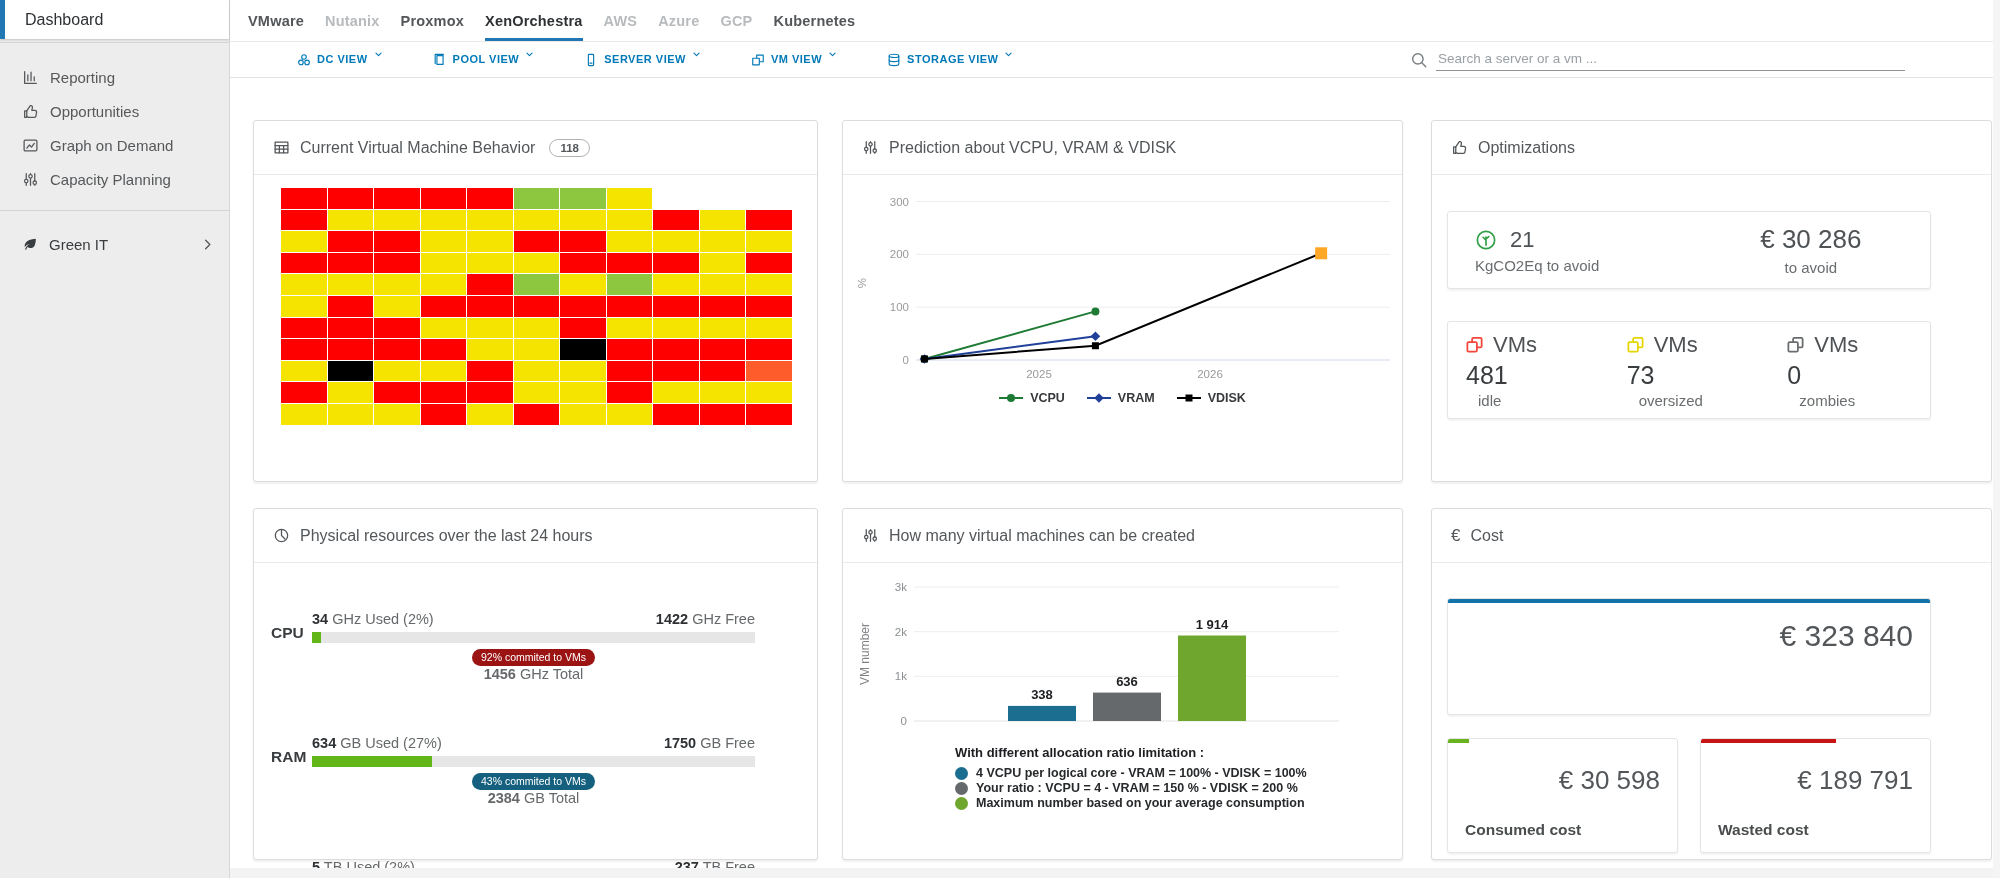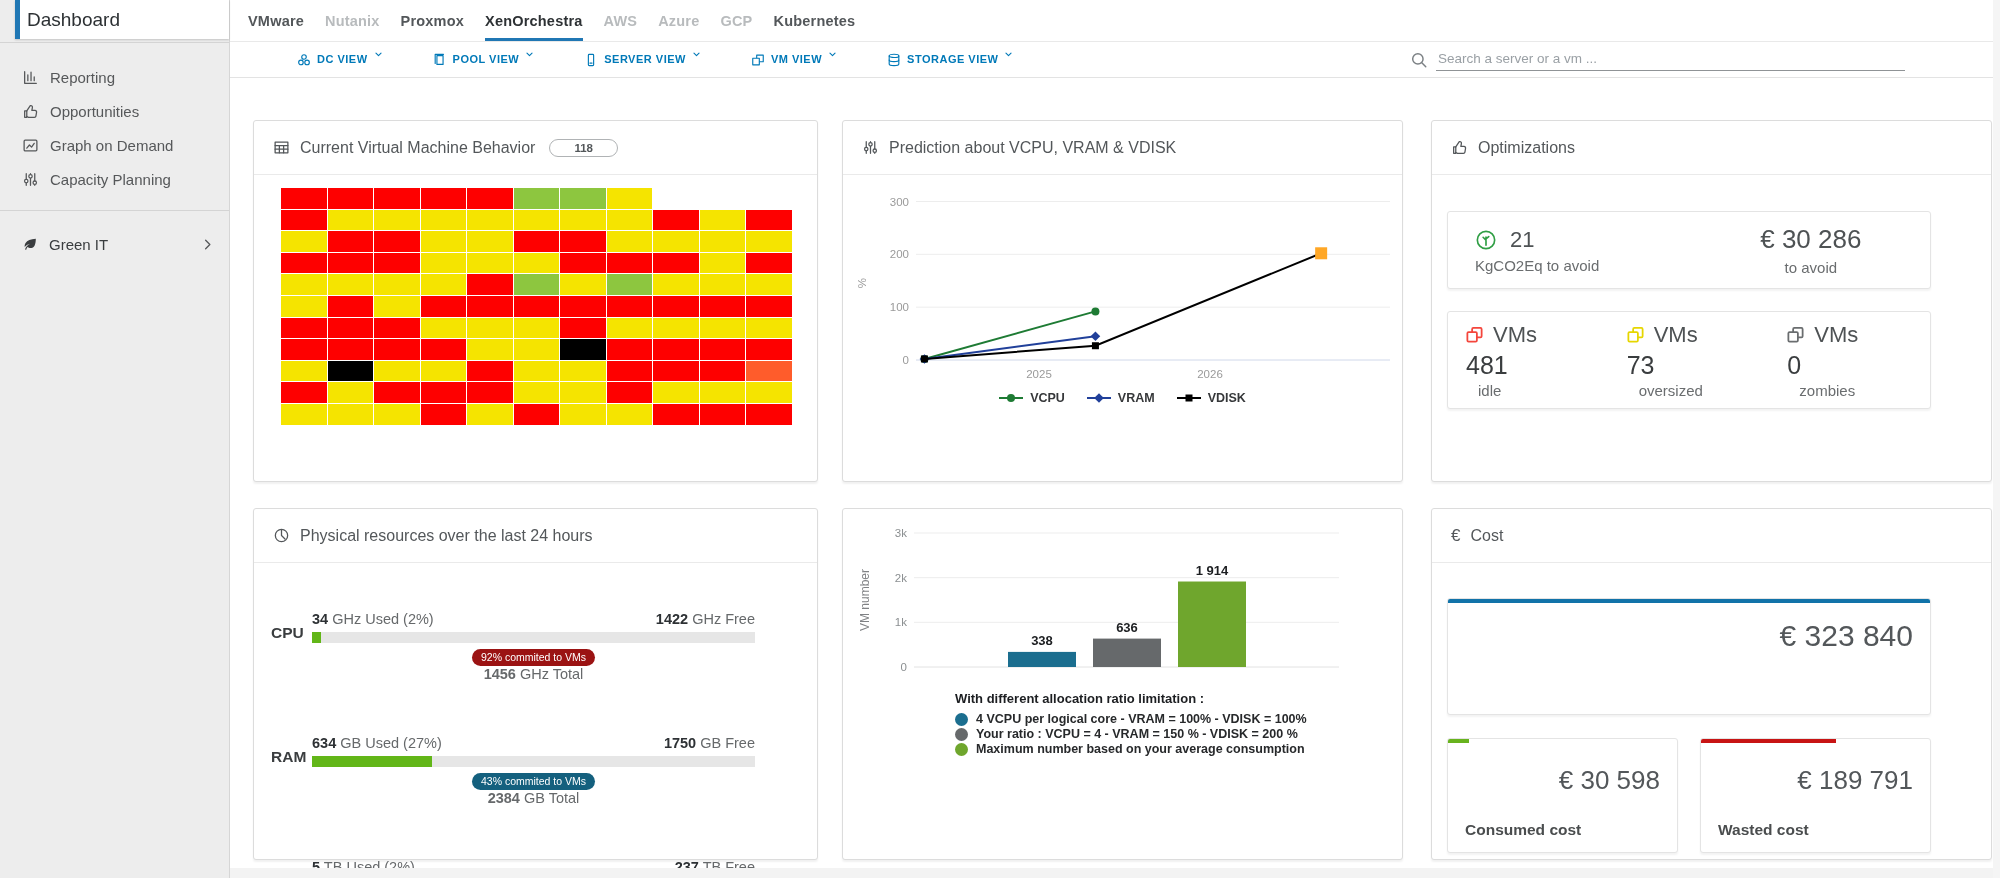"Dashboard" .dash-item { font-size: 19px -> 16px; margin-left: 15px -> none; padding-left: 7px -> 20px }
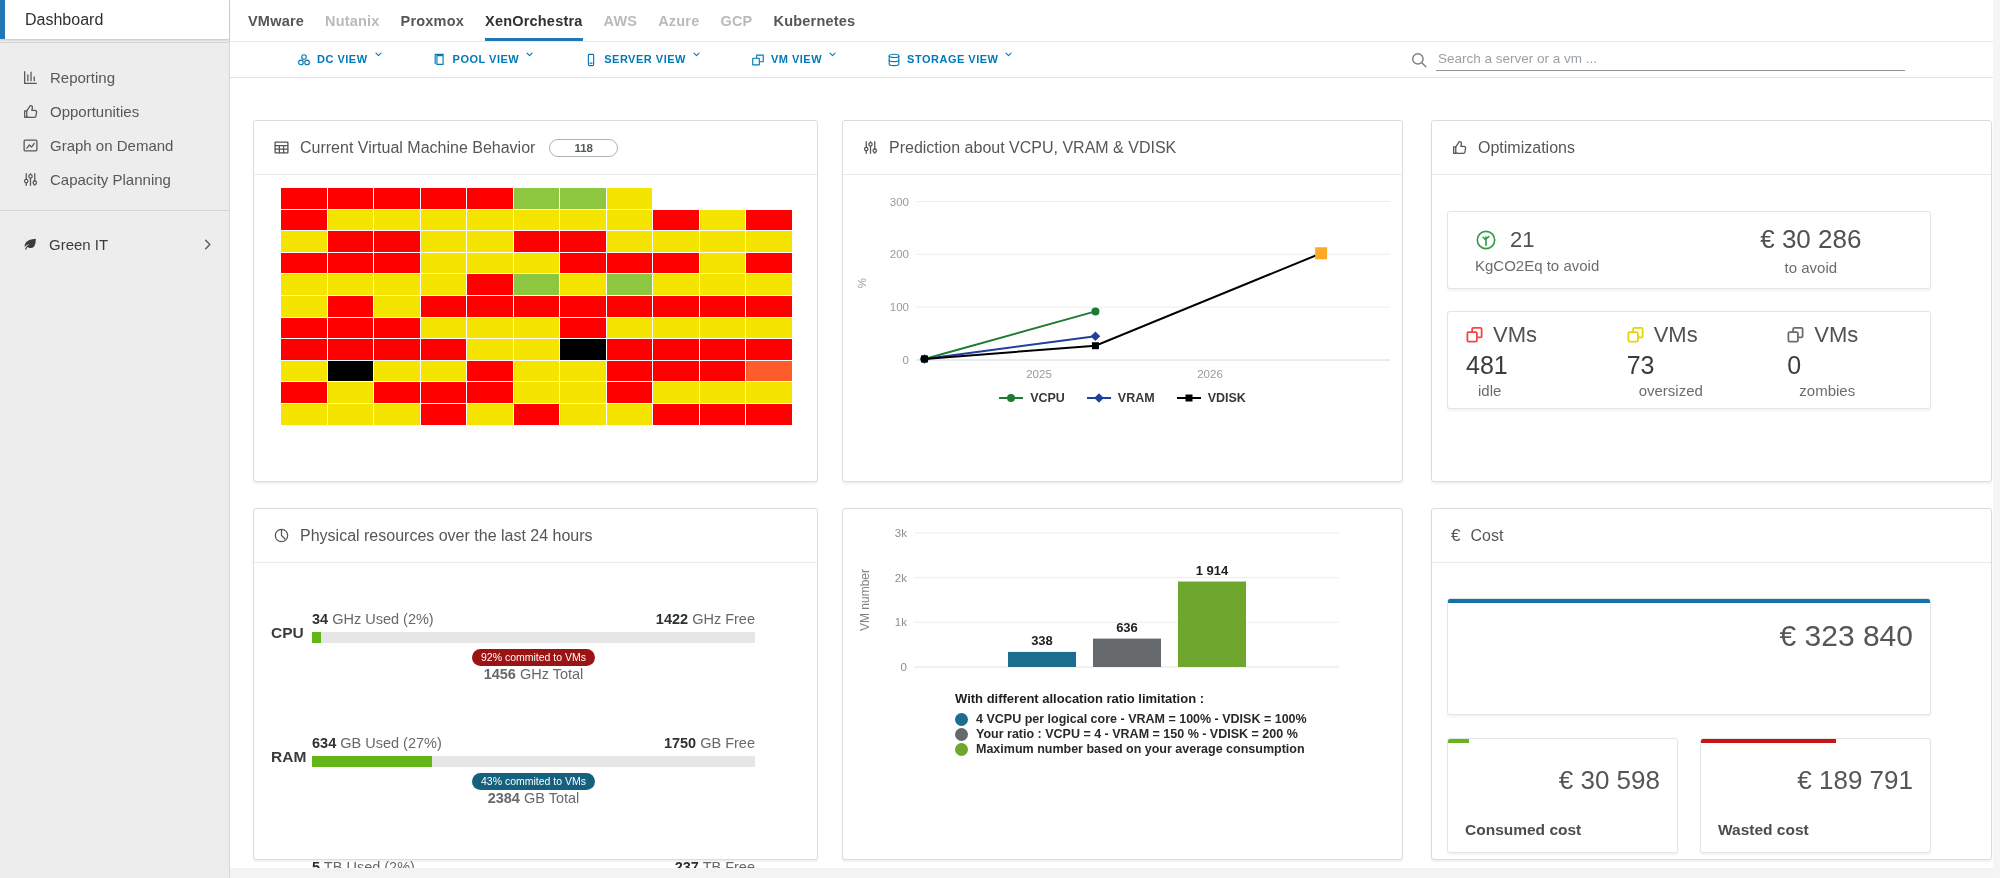"118" .badge-pill { padding: 2px 24px -> 2px 10px }
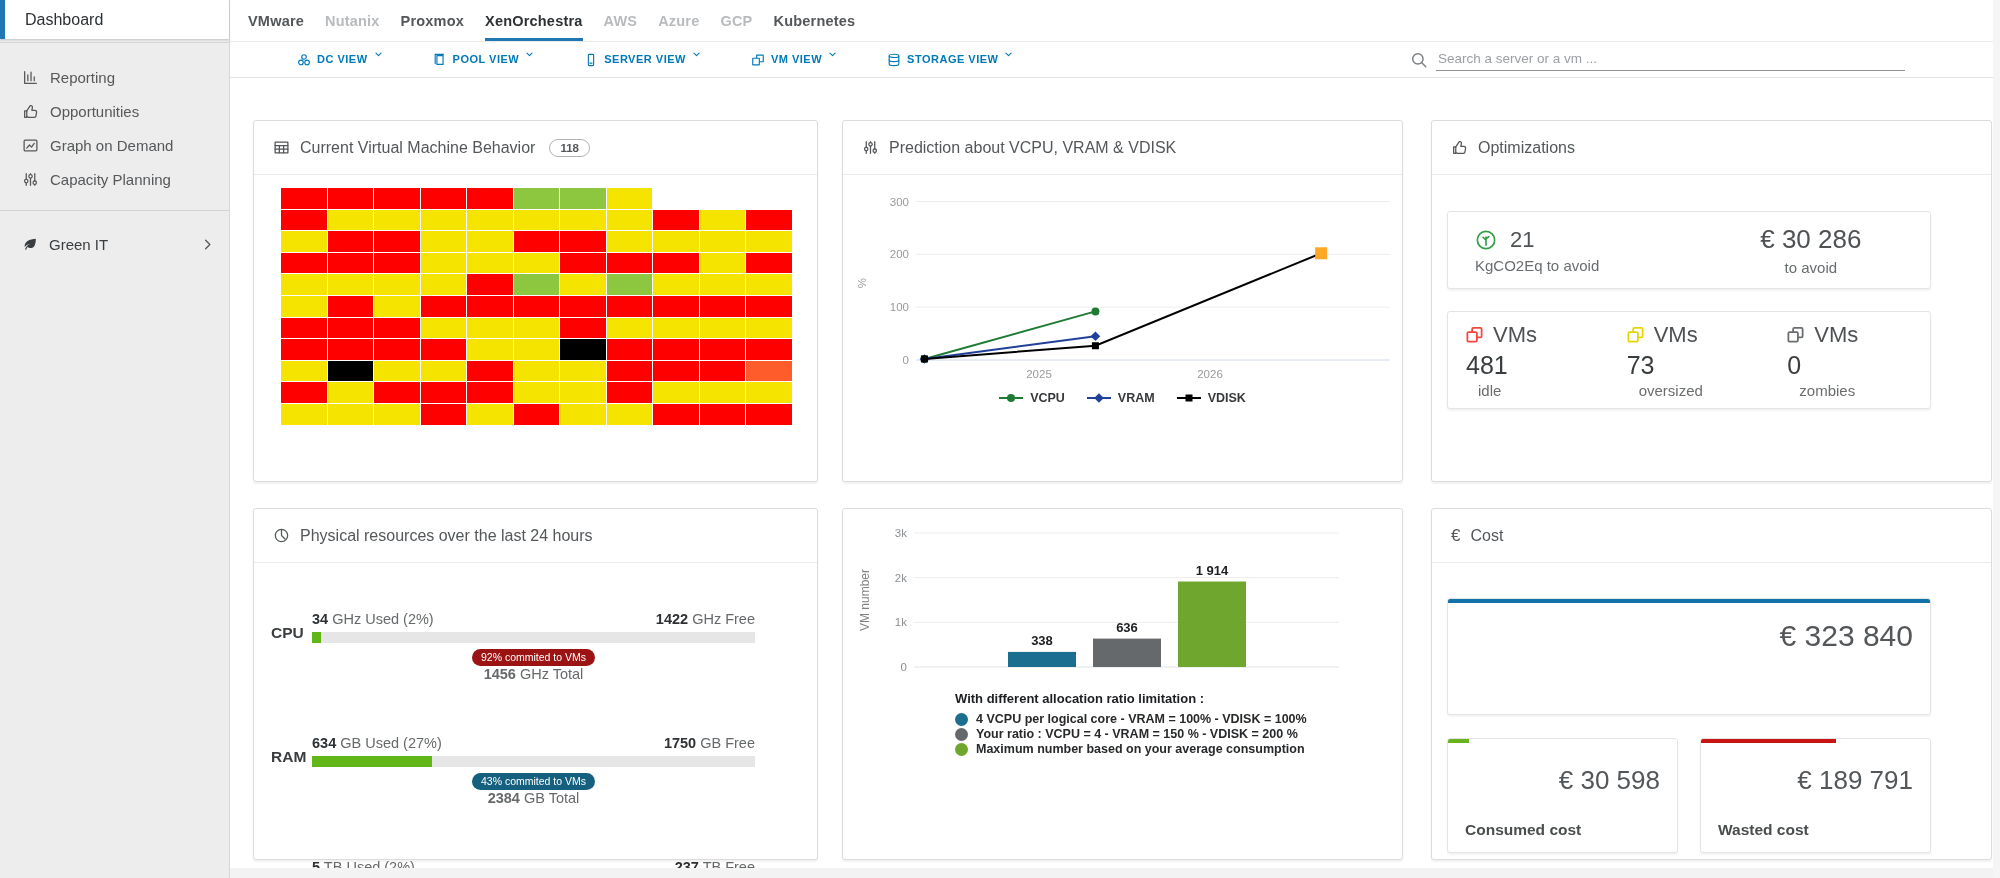"VMs" .opt-vms { margin-top: 22px -> 32px }
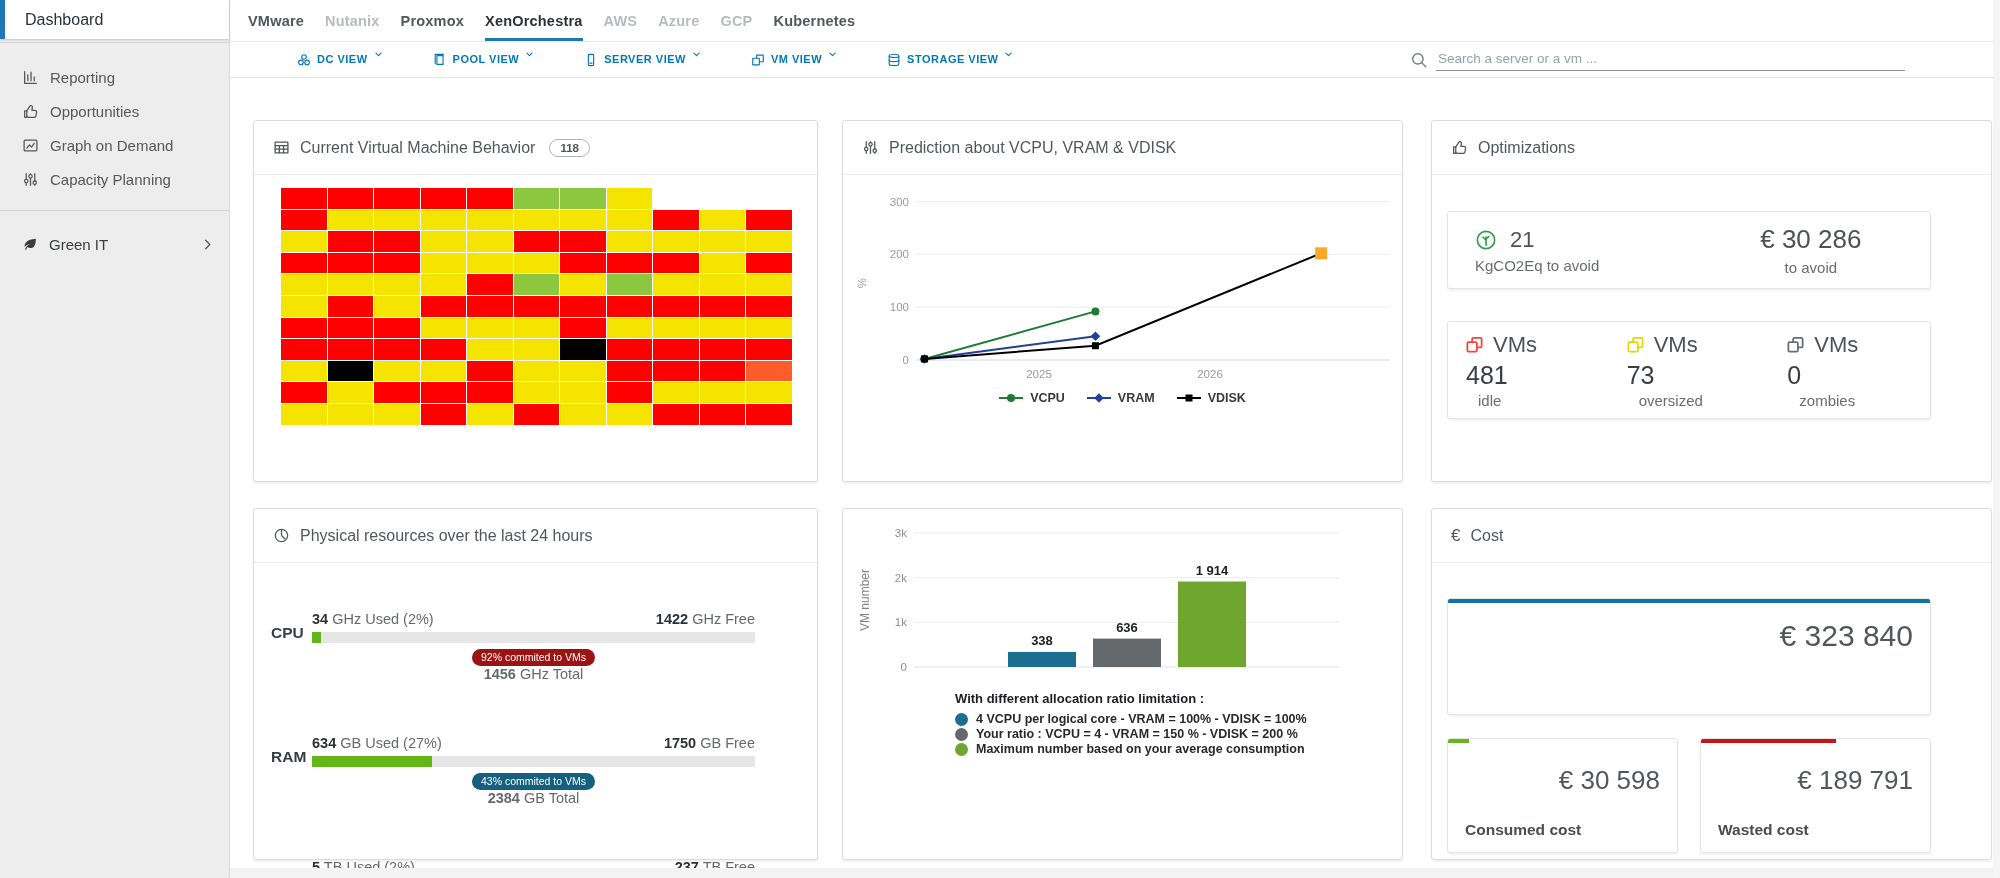"How many virtual machines can" div.card-header { html: none -> <div> <span> <svg> <path></path> <circle></circle> <circle></circle> <circle></circle> </svg> </span> <span>How many virtual machines can be created</span> </div> }
